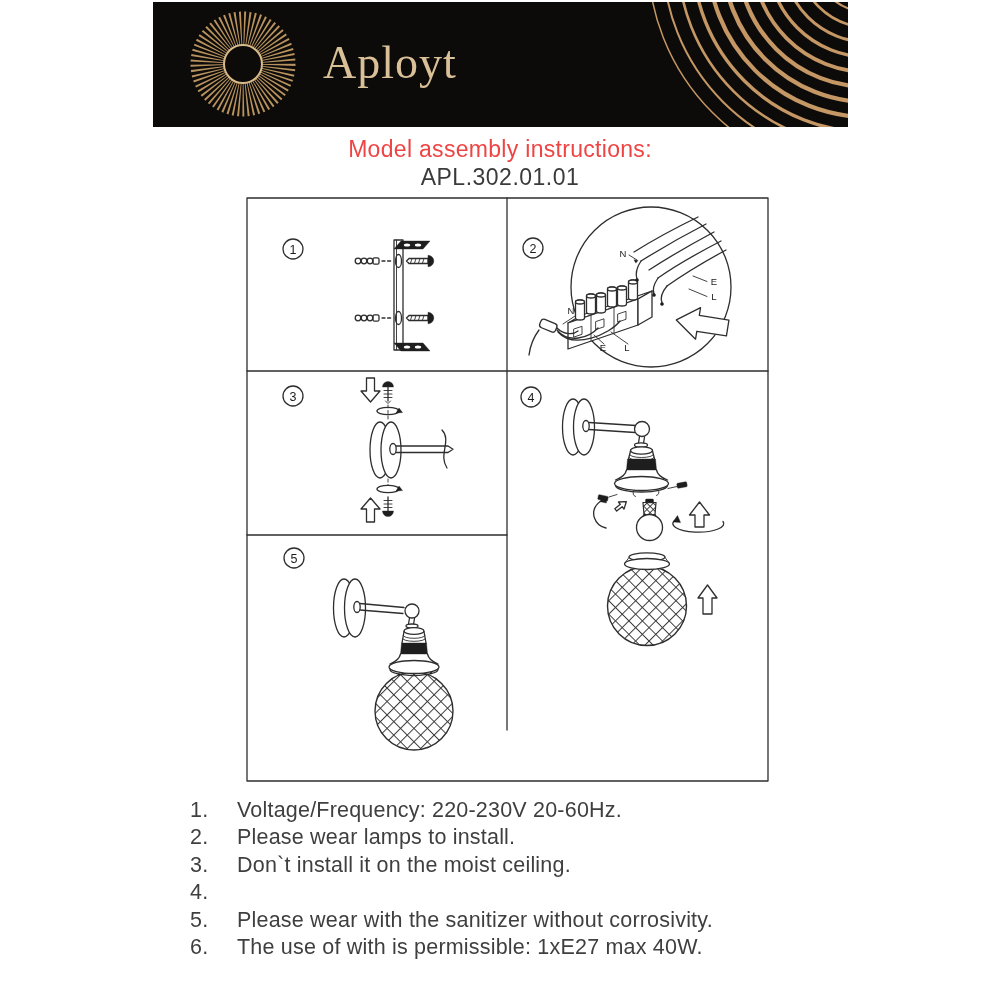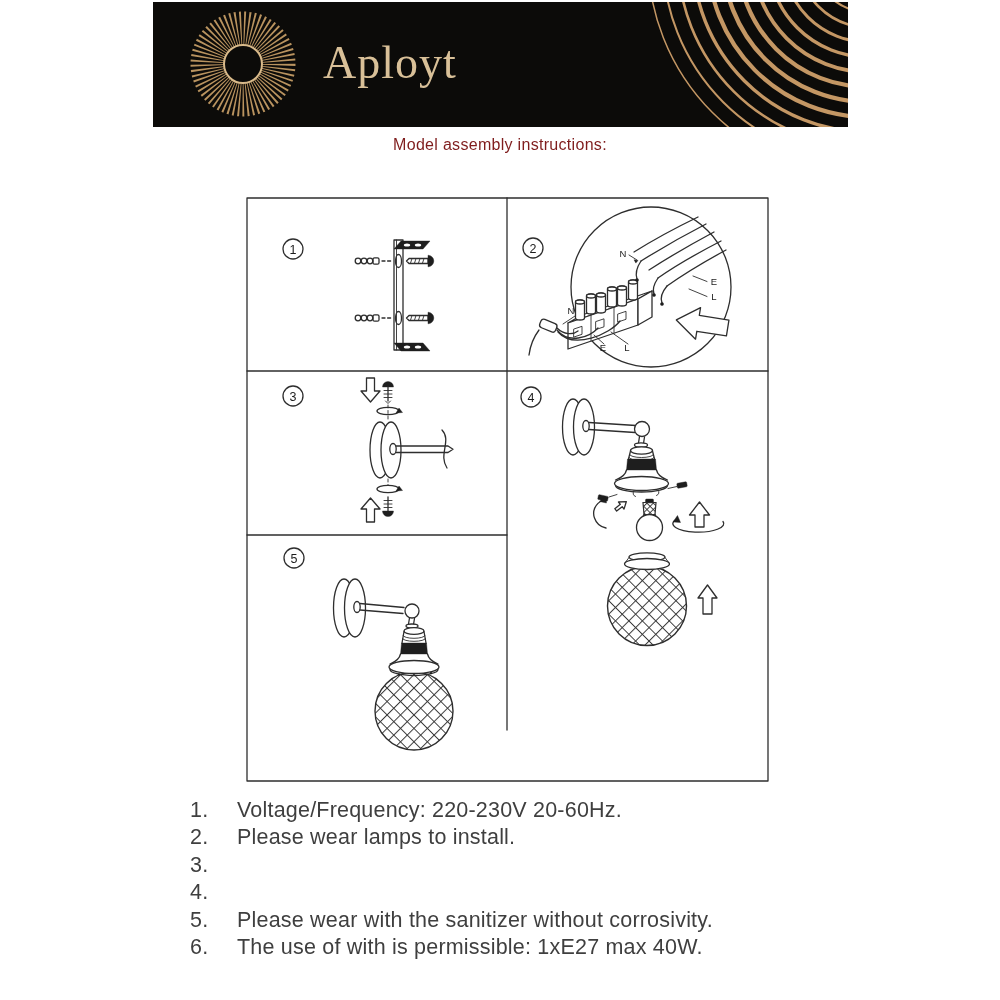"Model assembly instructions:" .title { color: #7f1d1d -> #ef4444; font-size: 16px -> 23px }
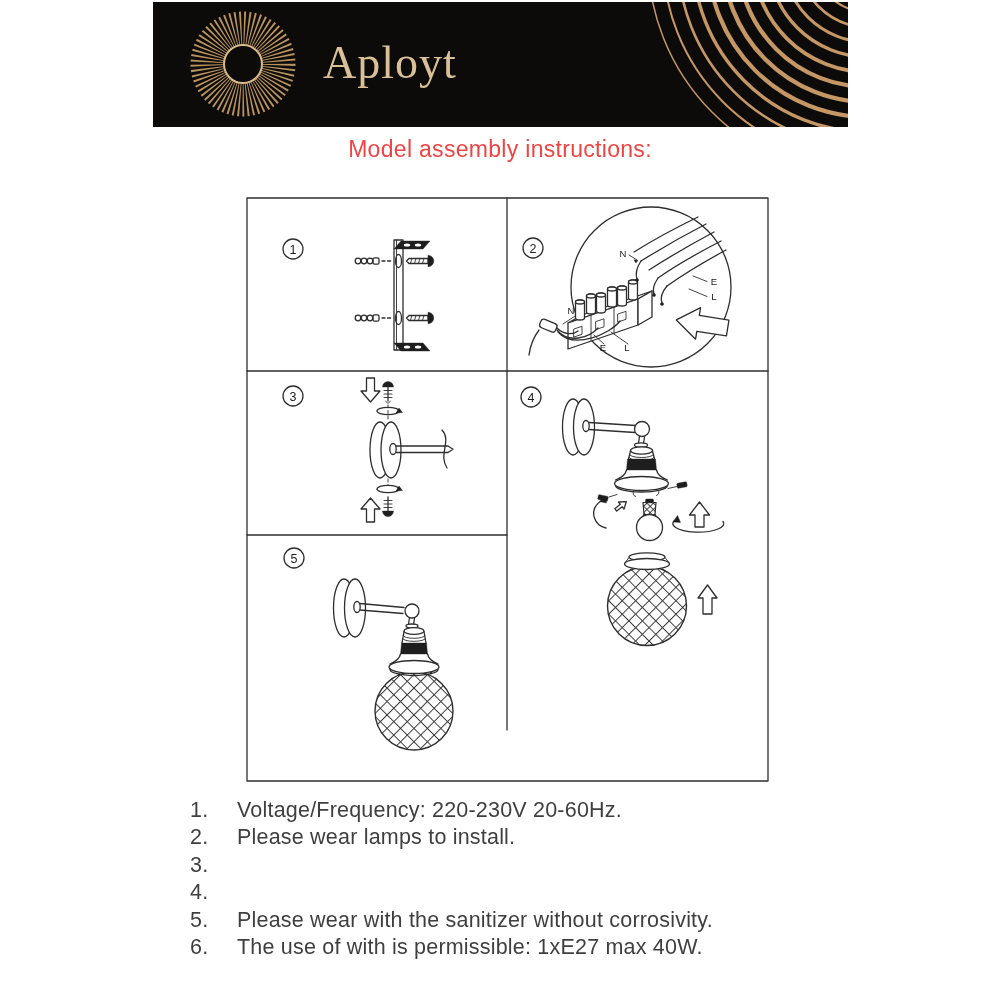"APL.302.01.01" div.model { html: none -> <div>APL.302.01.01</div> }
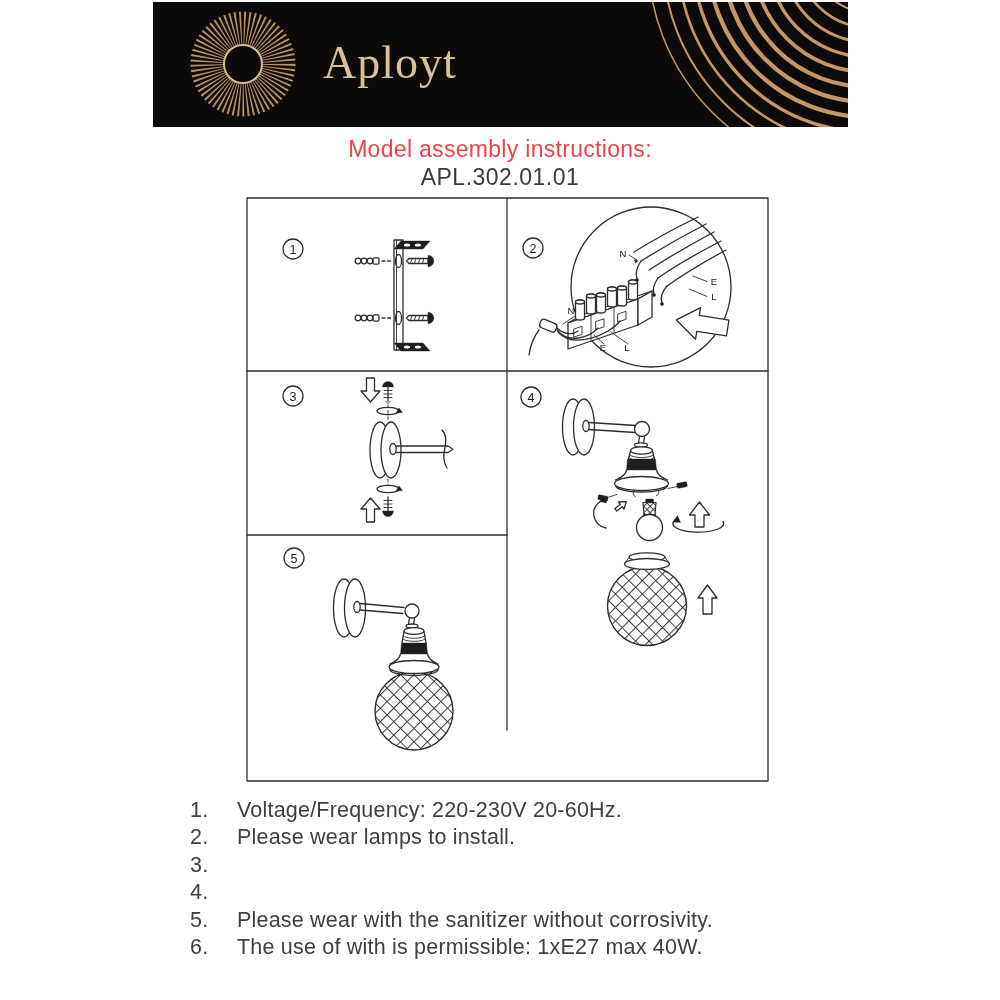"Don`t install it on the" span { html: none -> <span>Don`t install it on the moist ceiling.</span> }
